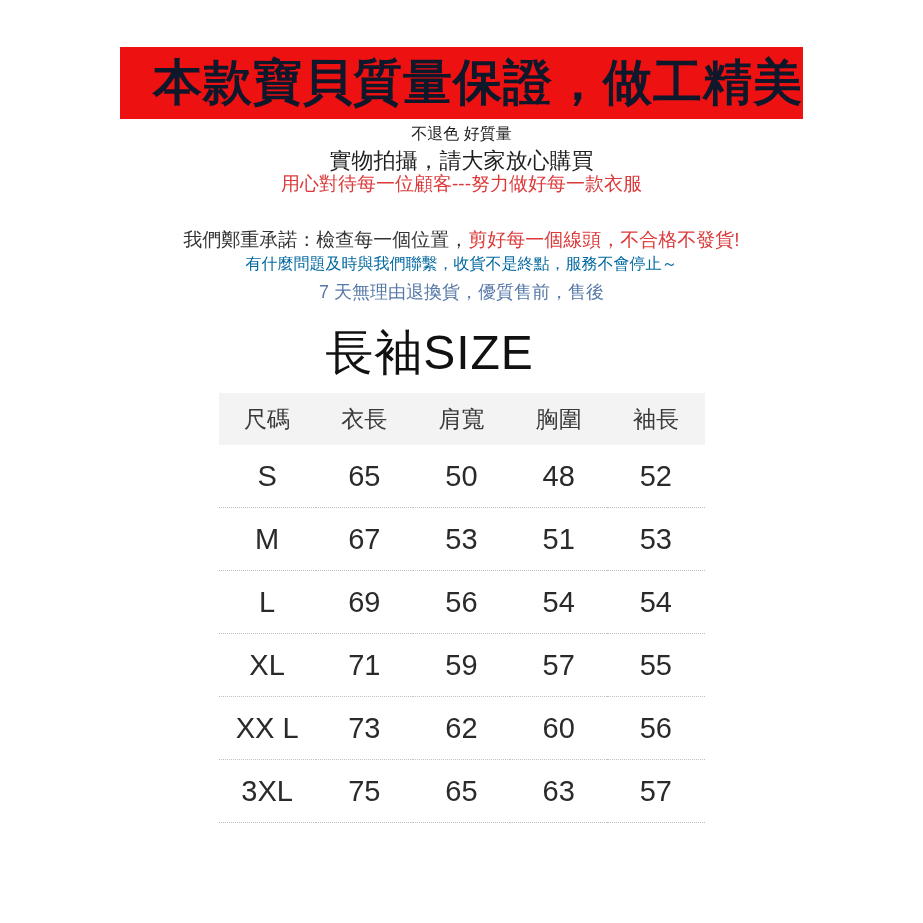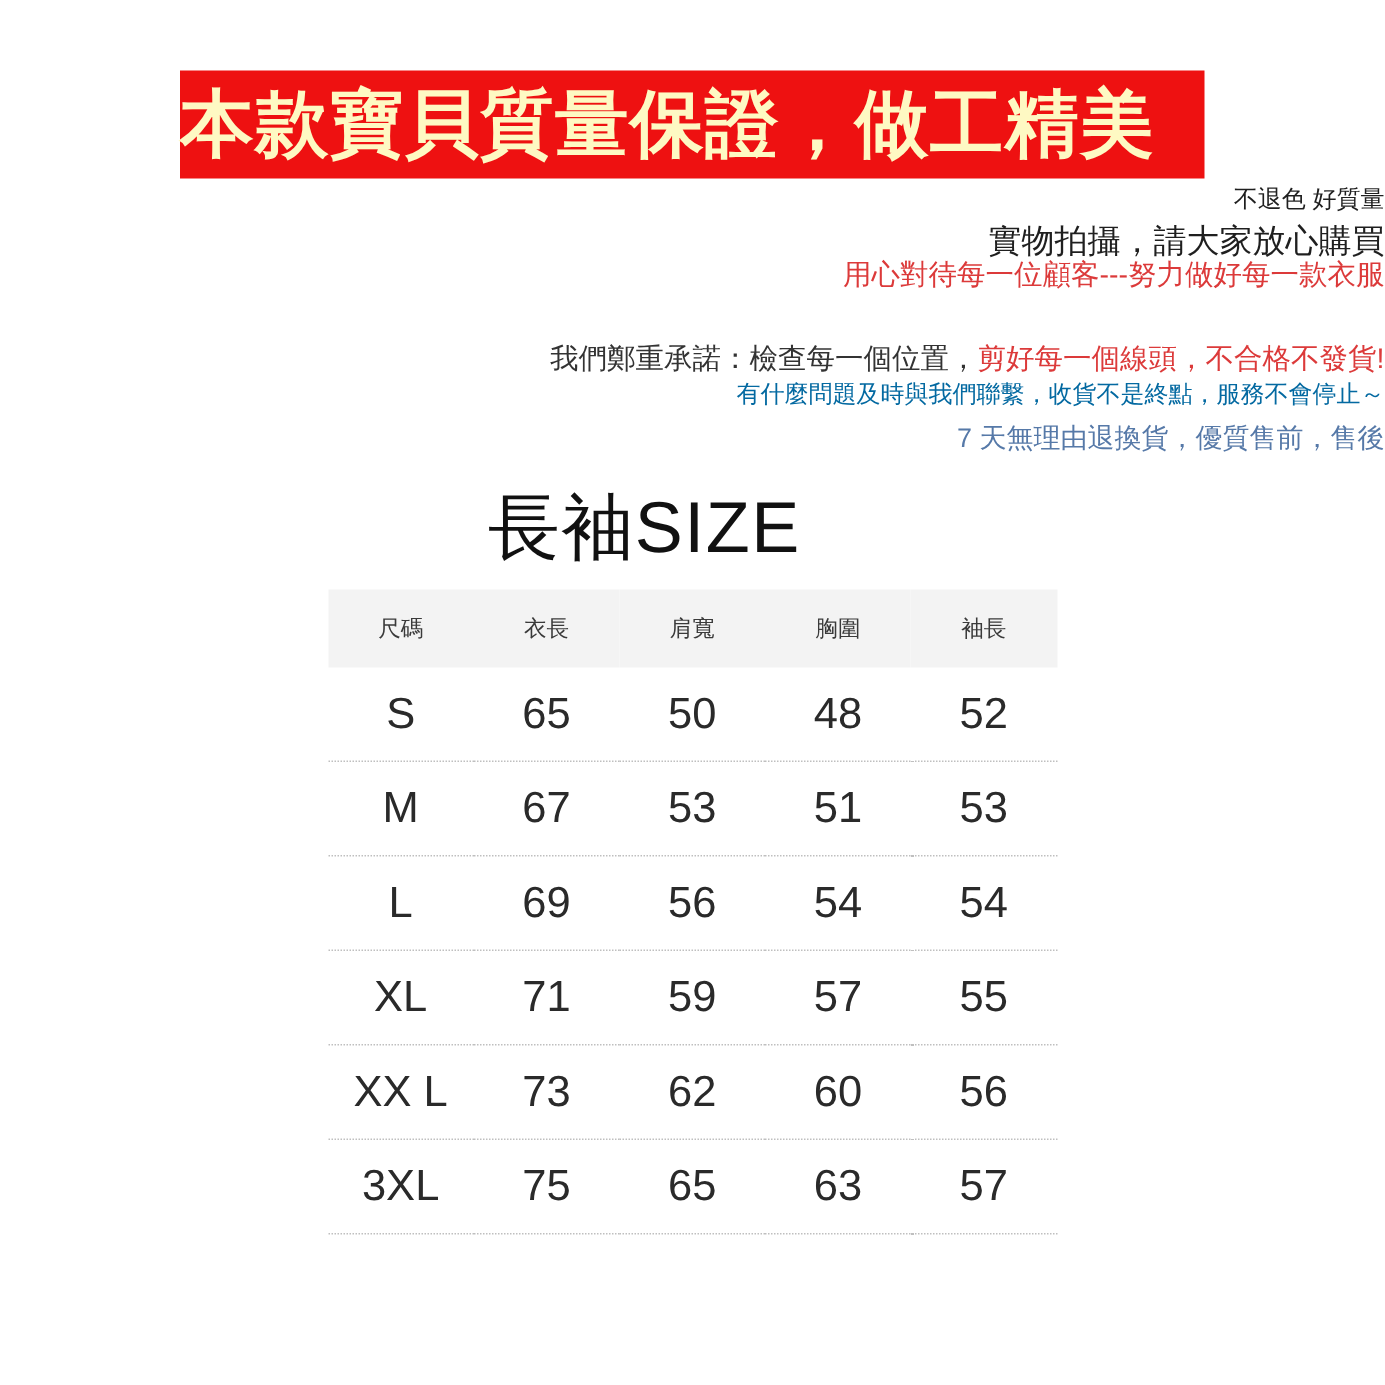"本款寶貝質量保證，做工精美" .banner { color: #fef9c3 -> #0f172a; text-align: left -> right }
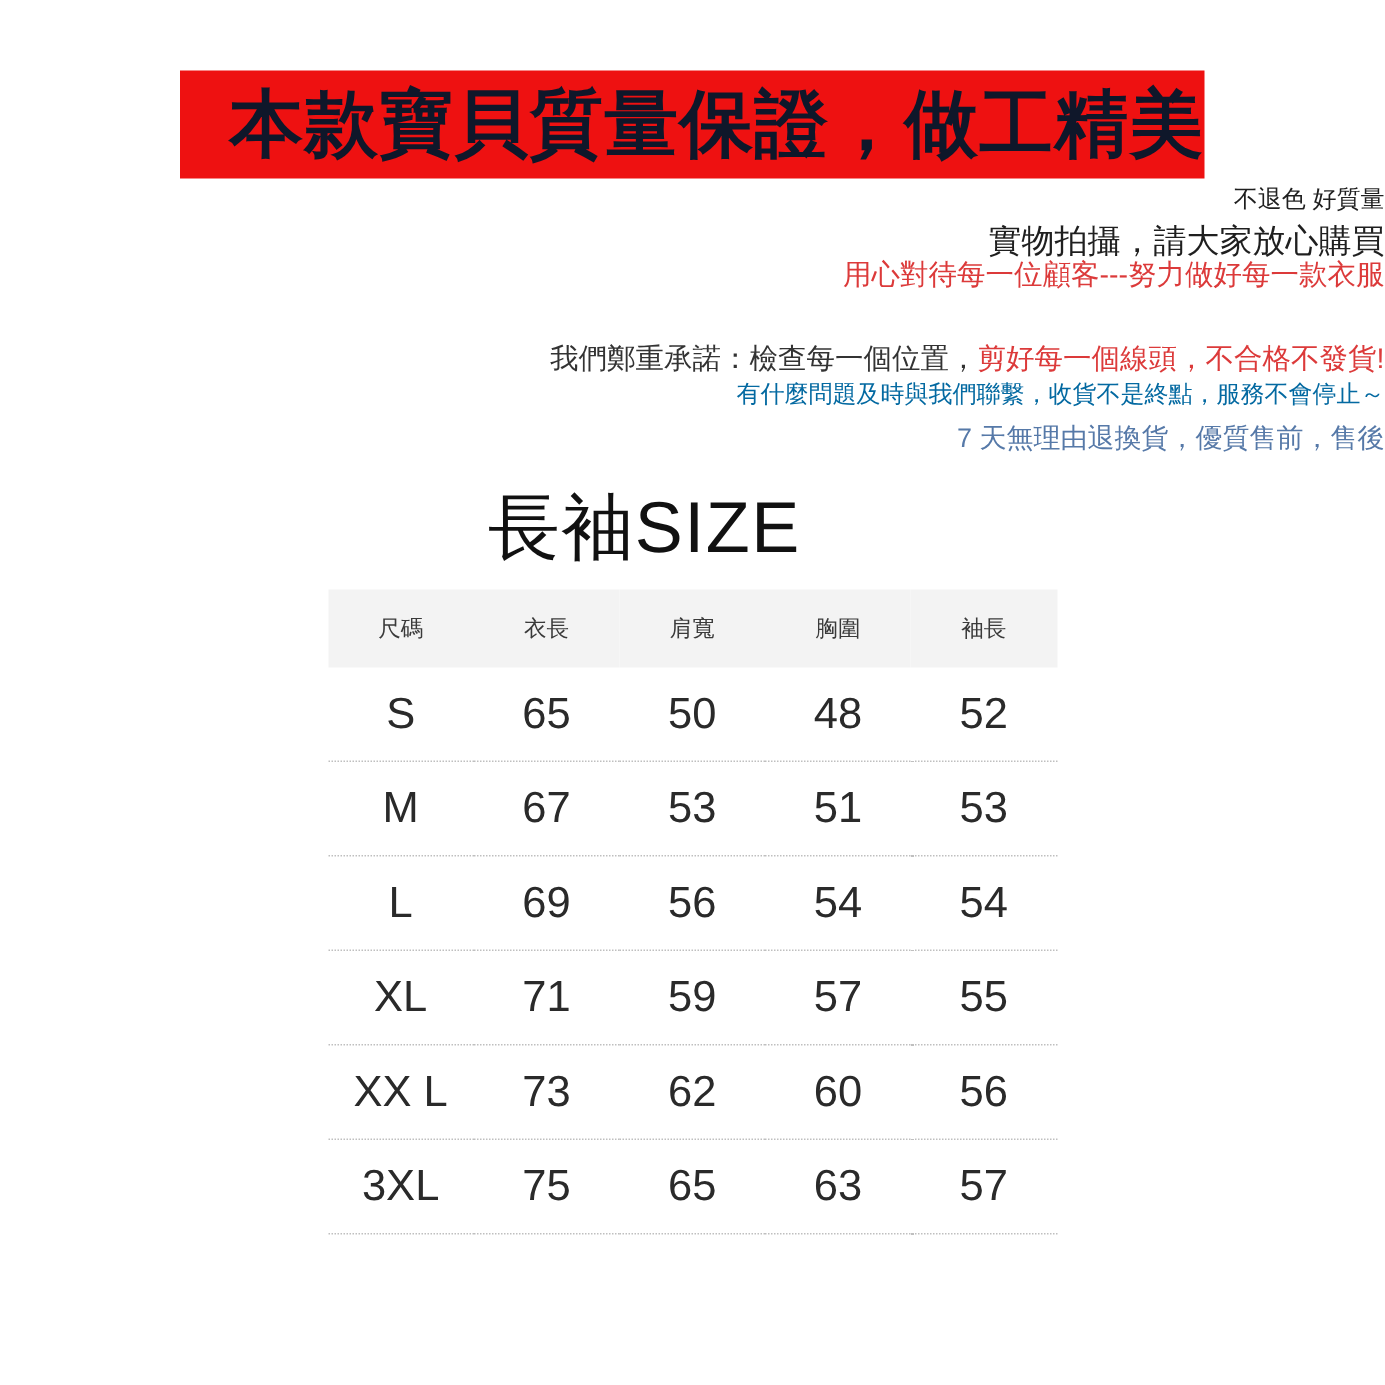"不退色 好質量" .pline { text-align: right -> center }
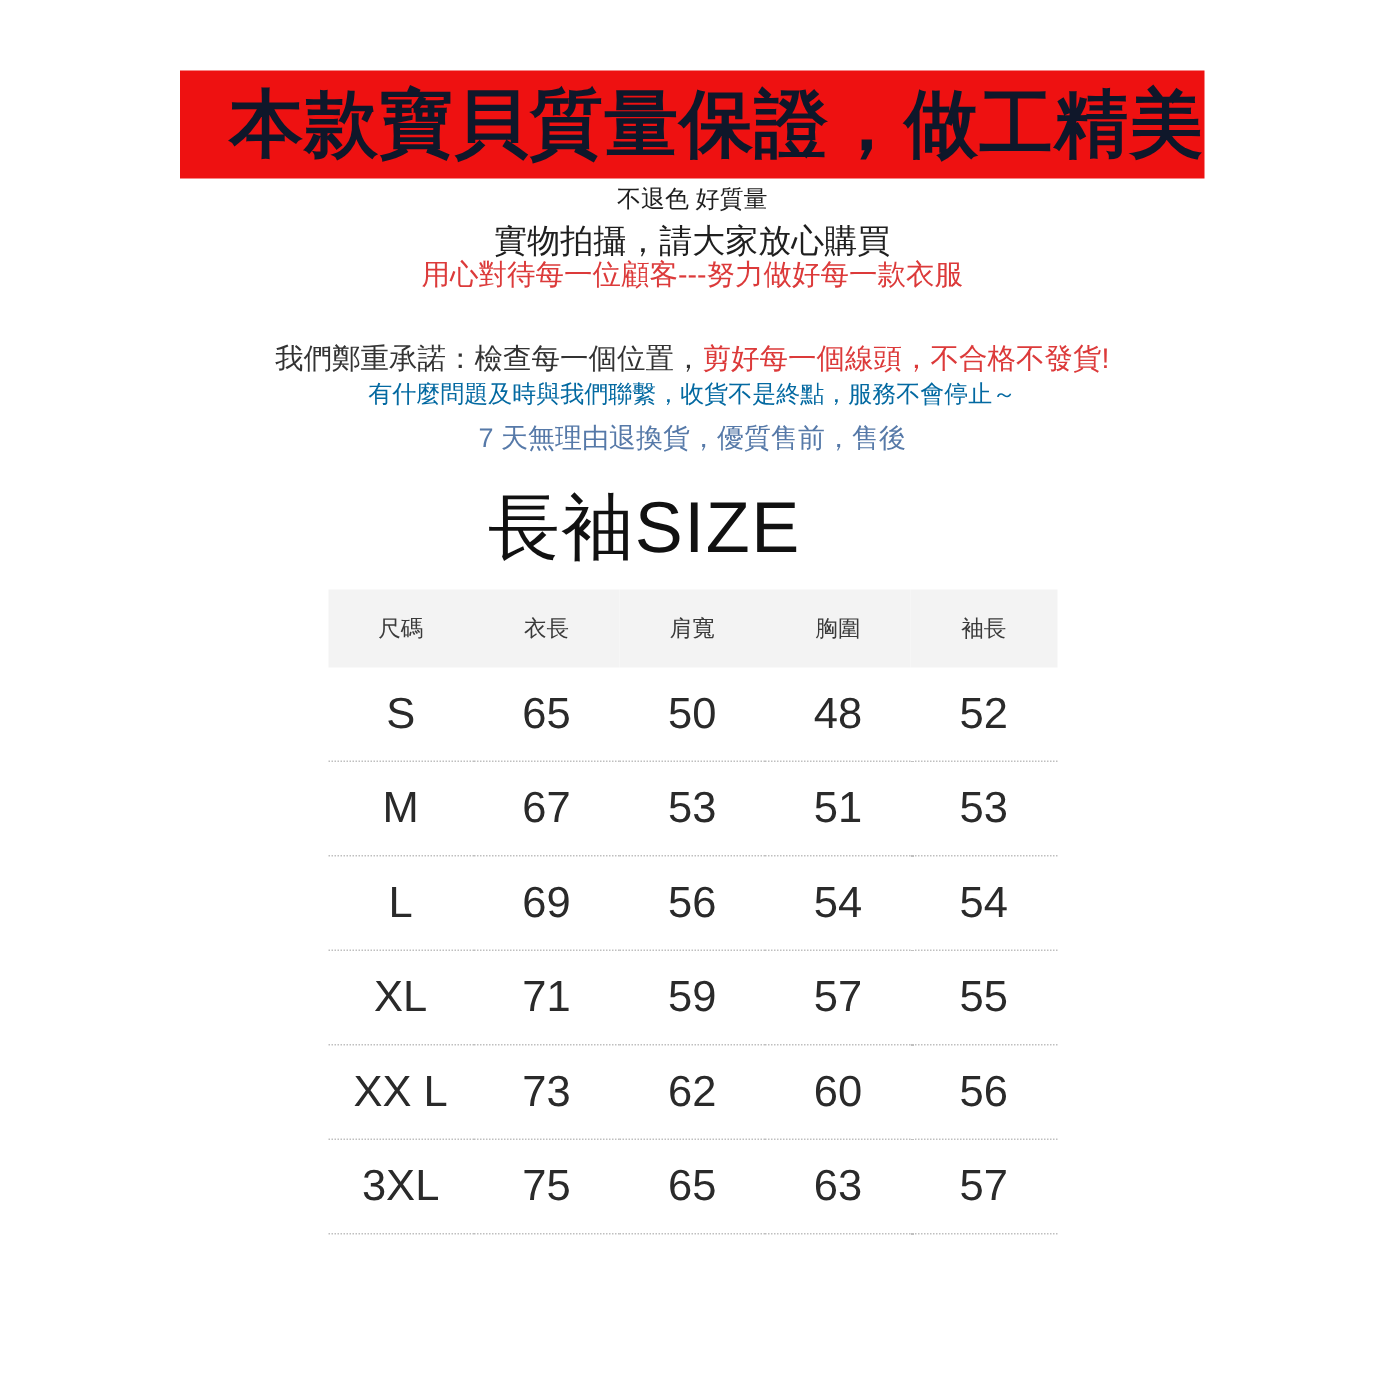"尺碼" table.size-table th { font-size: 15px -> 23px }
